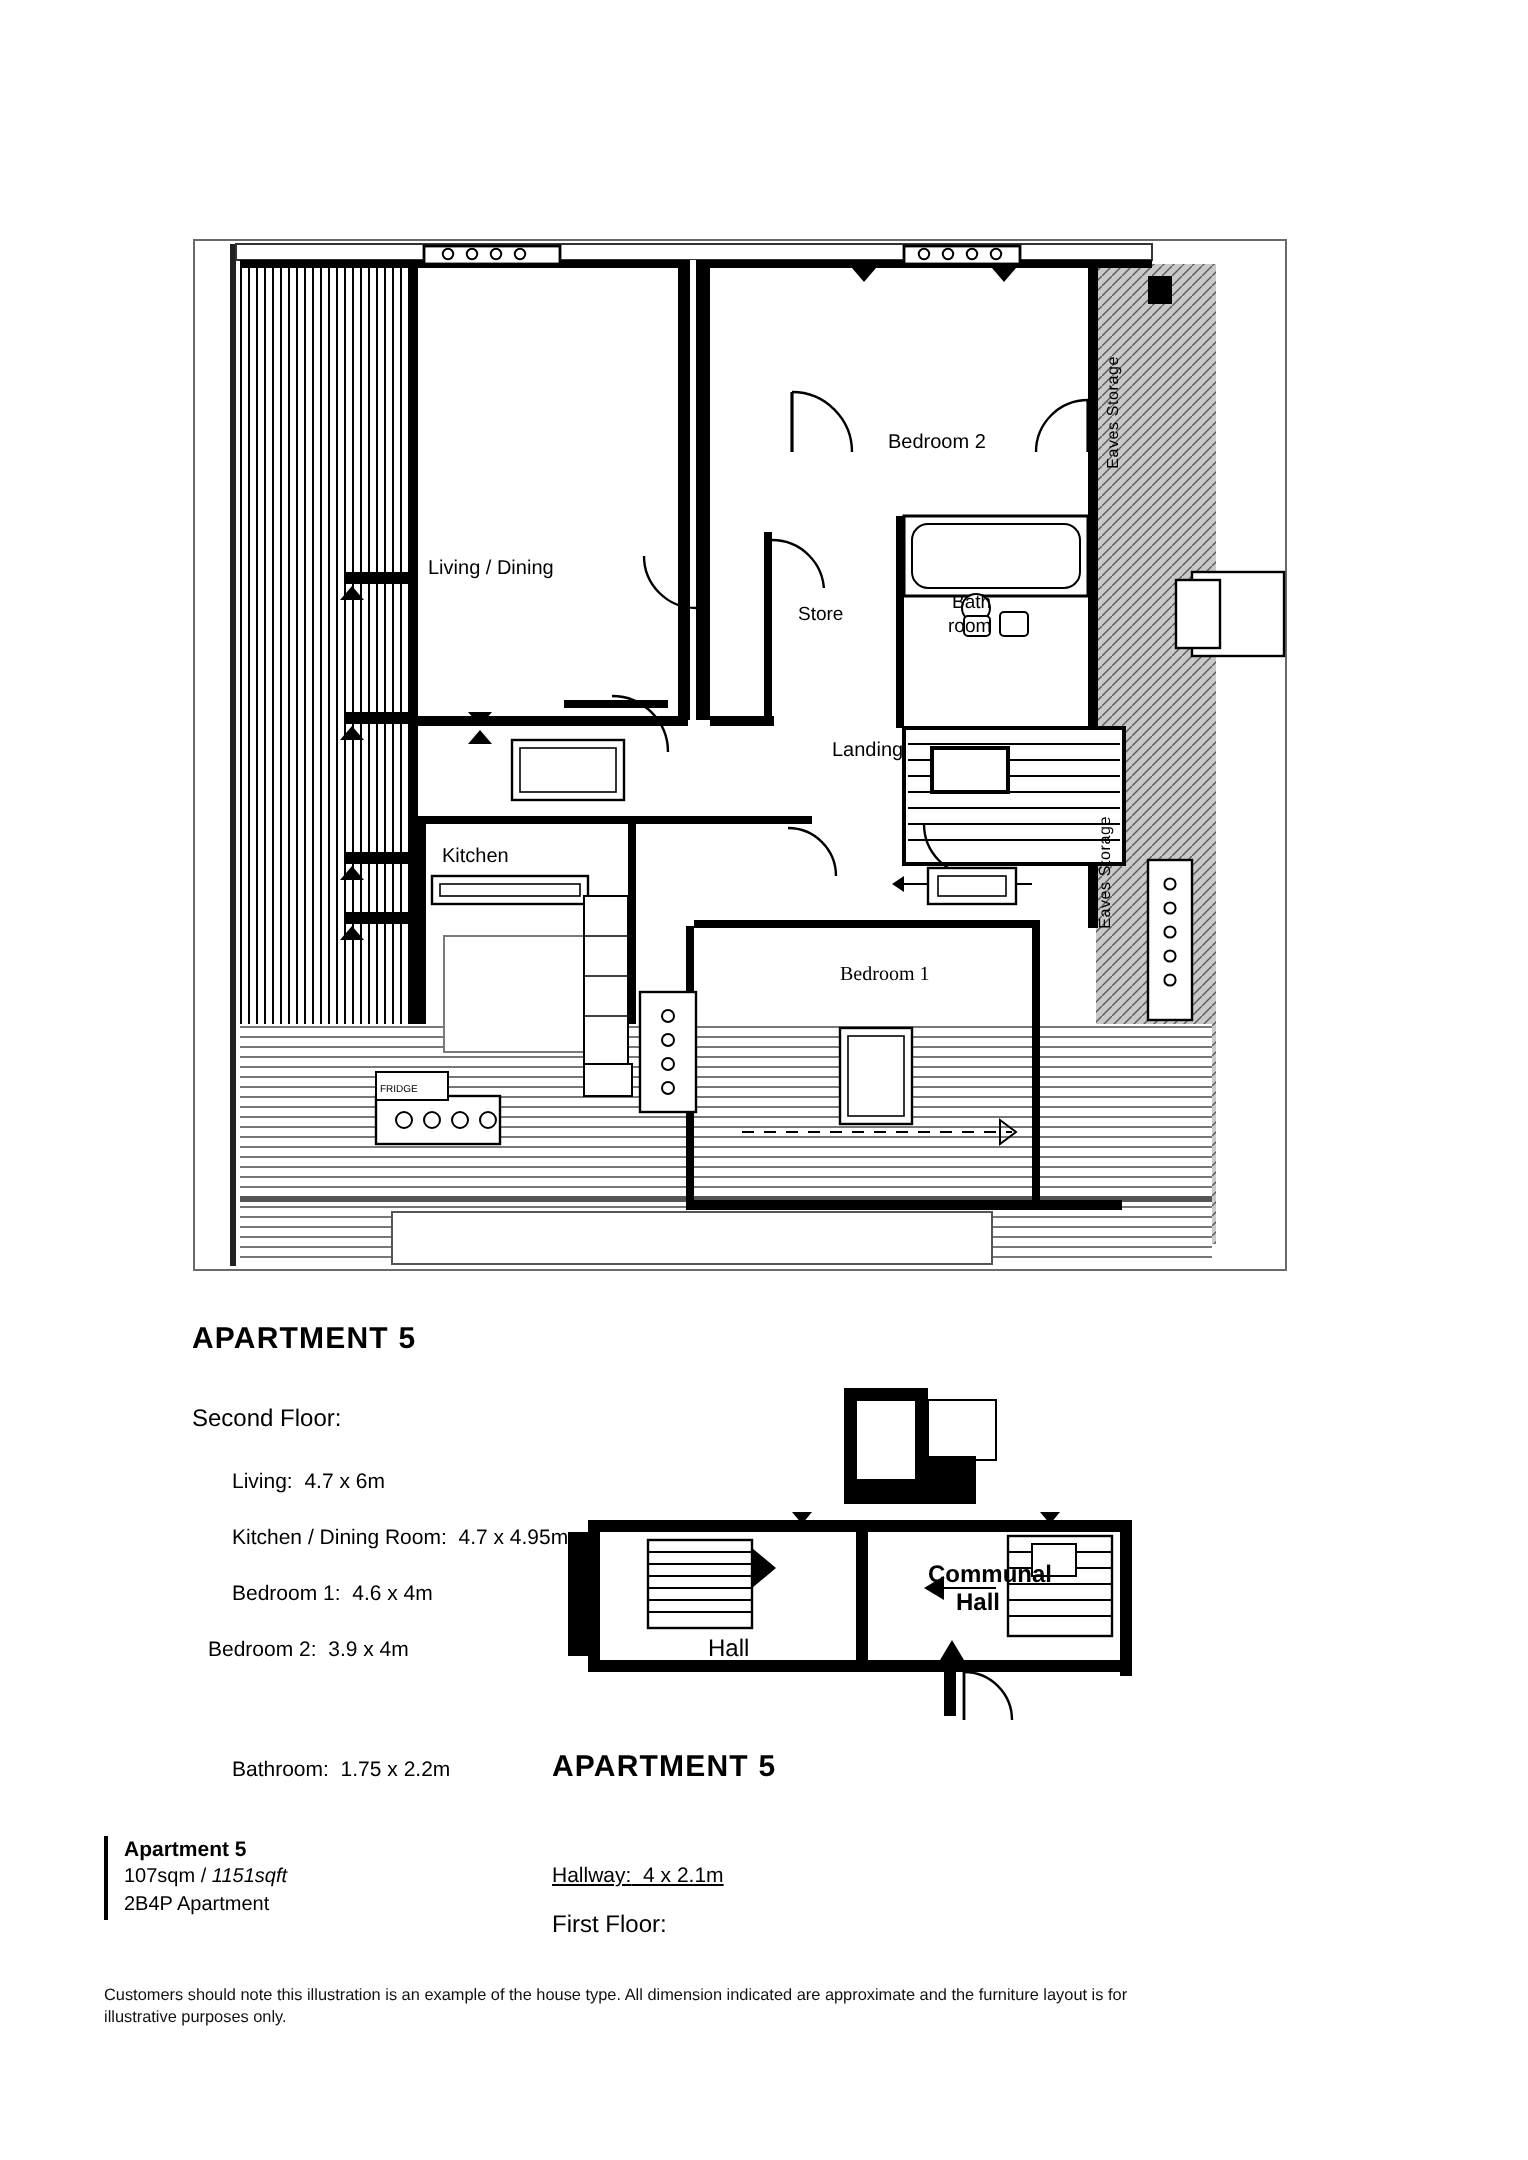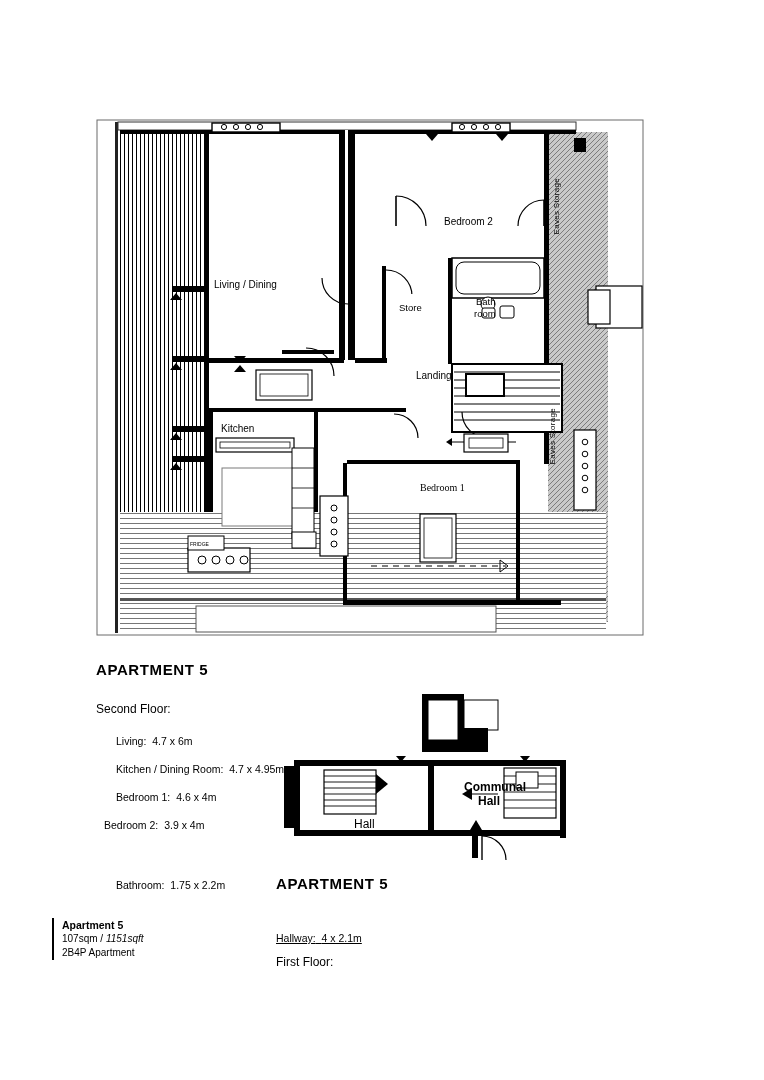"Customers should note this illustration" div.disclaimer { html: none -> <div> <div>Customers should note this illustration is an example of the house type. All dimension indicated are approximate and the furniture layout is for</div> <div>illustrative purposes only.</div> </div> }
